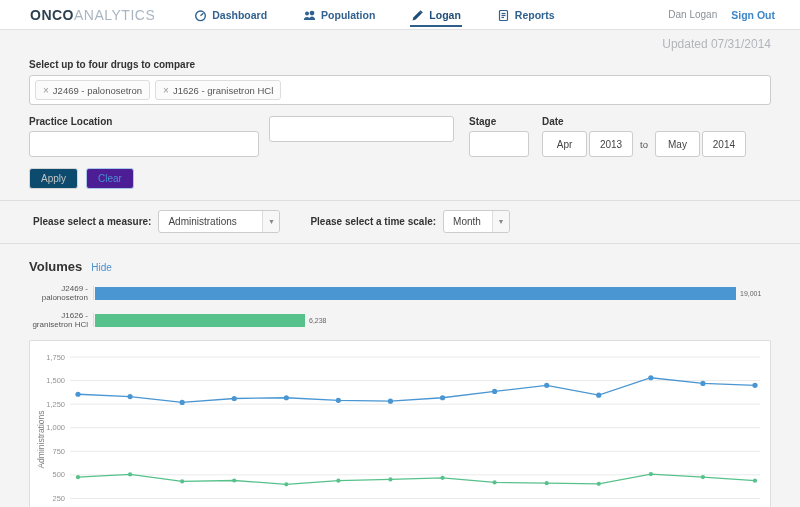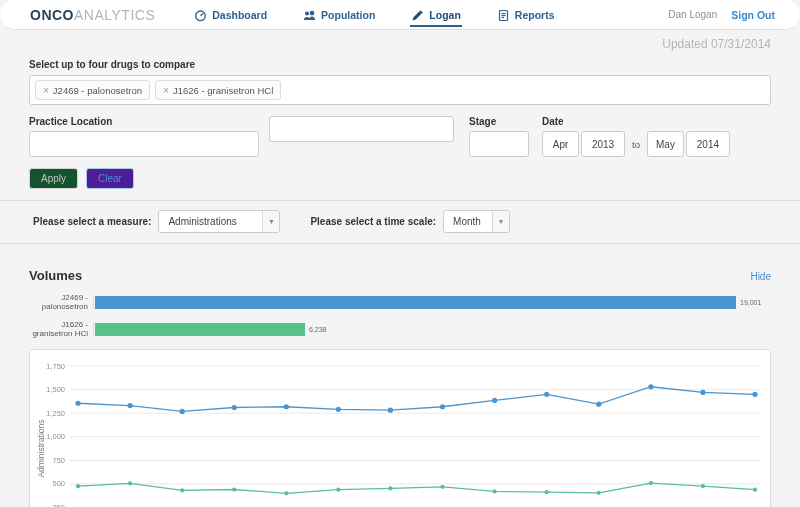"ONCOANALYTICS" .topbar { border-radius: 15px -> none }
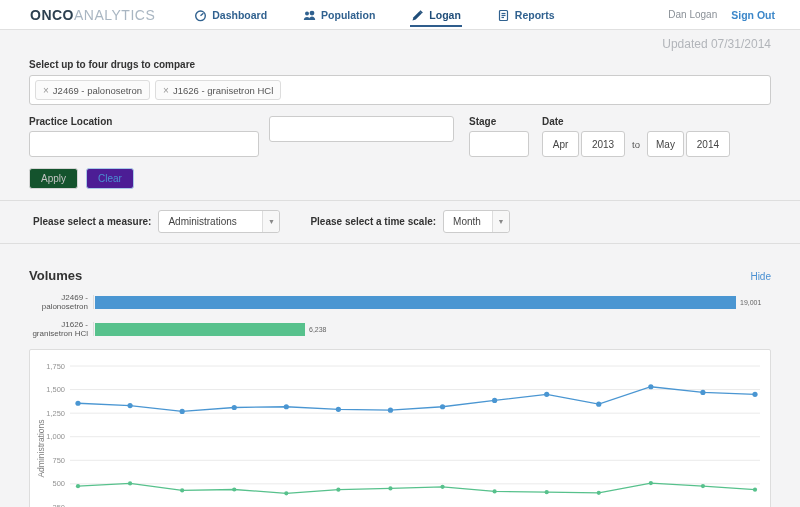"Apr" .db-m { width: 37px -> 45px }
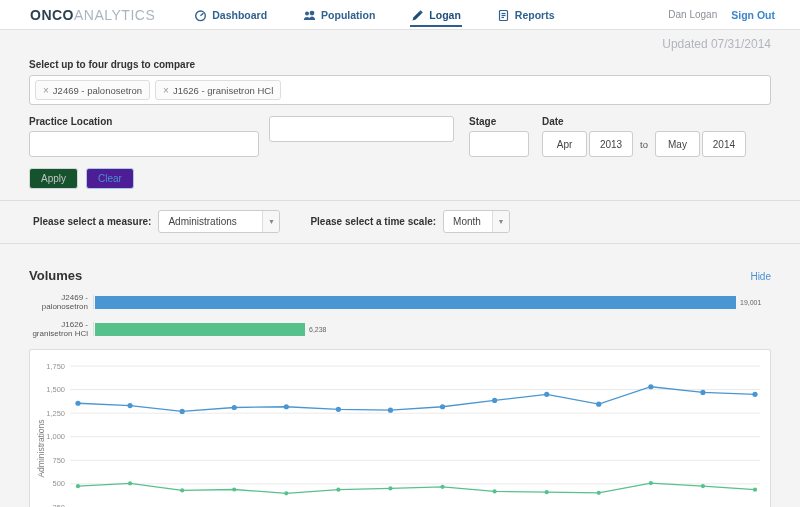"Apply" .btn-apply { background: #14532d -> #0c4a6e }
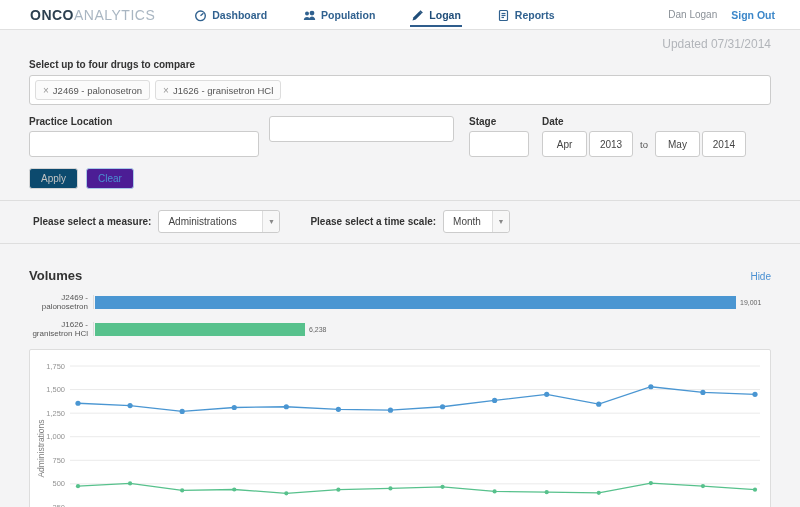"Volumes" .vol-head { justify-content: space-between -> none; margin-top: 24px -> 15px }
